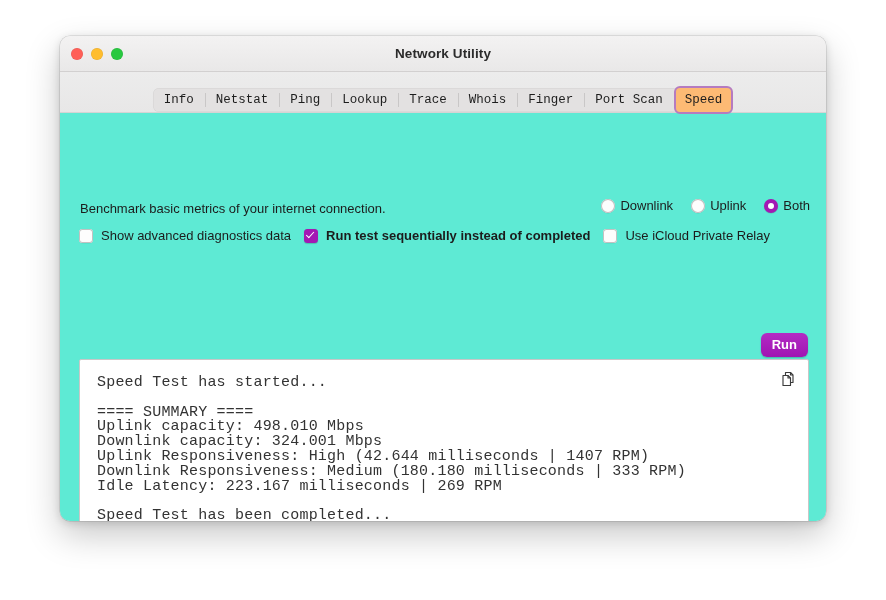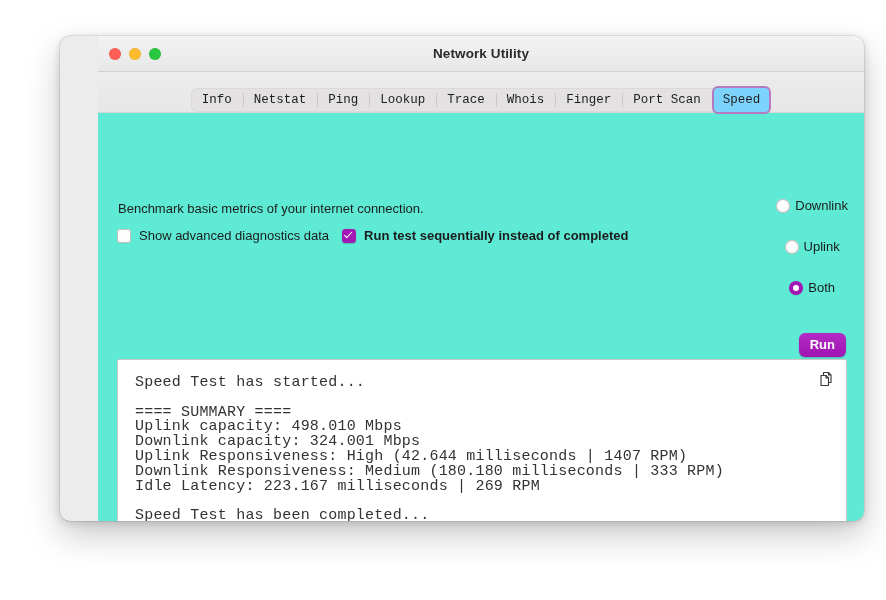"Network Utility" #window { padding-left: 38px -> none }
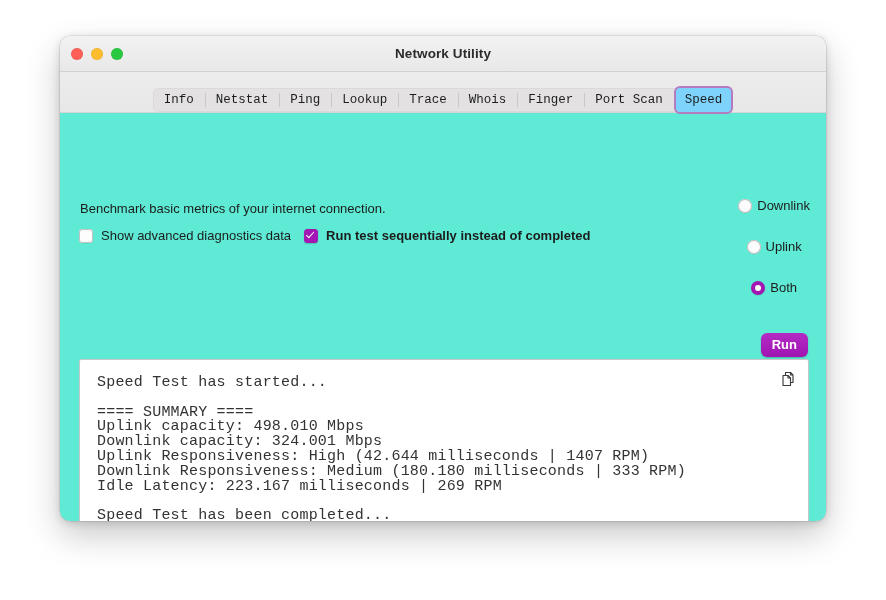"Speed" .tab.selected { background: #7dd3fc -> #fdba74 }
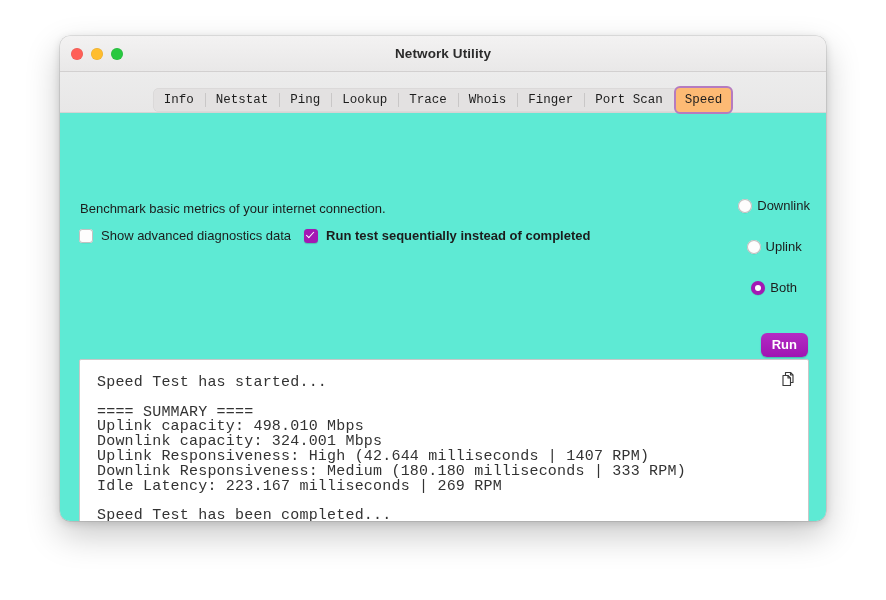"Downlink" #mode-row { flex-direction: column -> none; gap: 26px -> 18px }
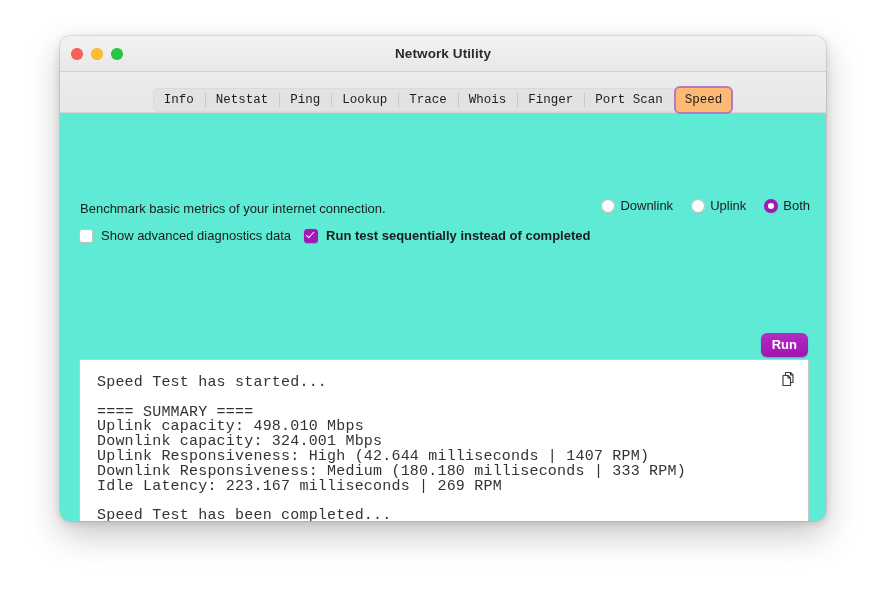"Use iCloud Private Relay" div.cb-item { html: none -> <div> <span></span> <span>Use iCloud Private Relay</span> </div> }
